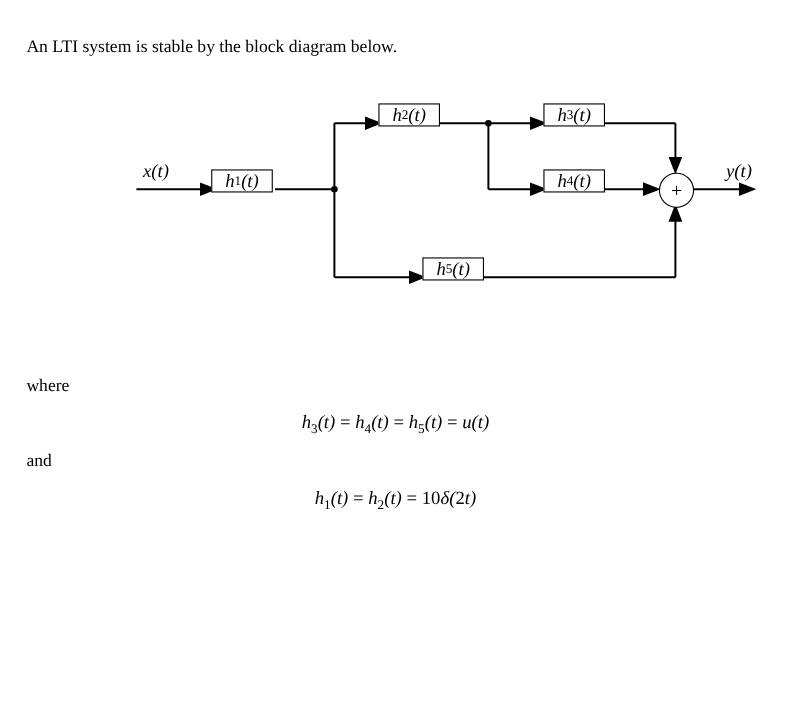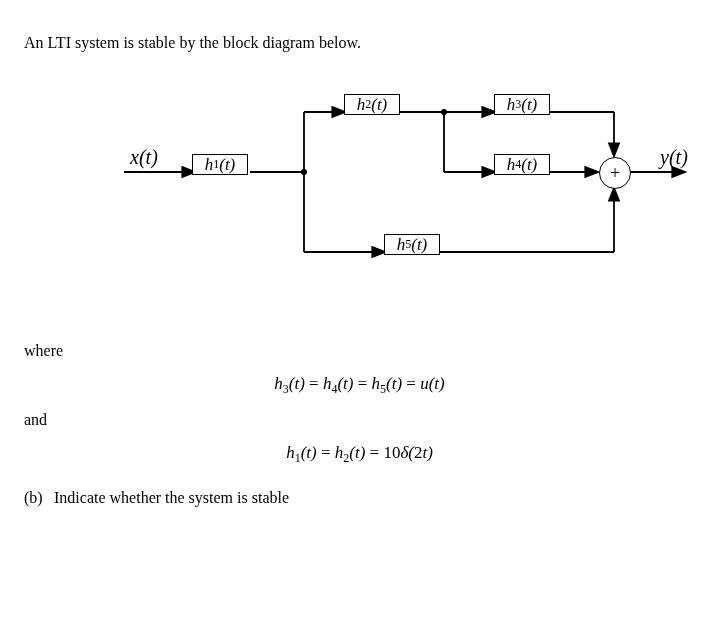"x(t)" .label { font-size: 20px -> 17px }
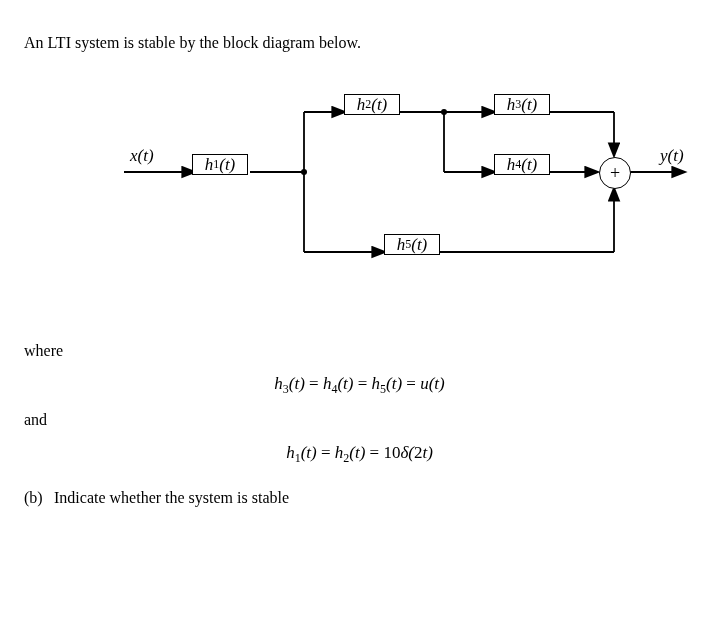"(b) Indicate whether the system" div.part { html: <div> <span>(b)</span> <span>Indicate whether the system is stable</span> </div> -> none }
